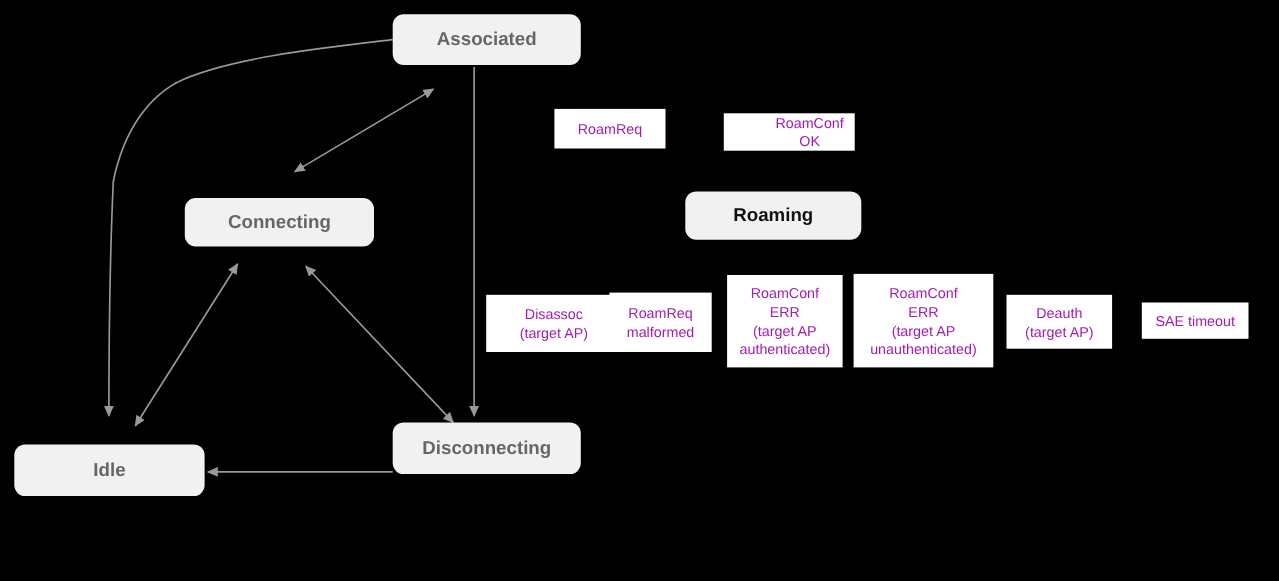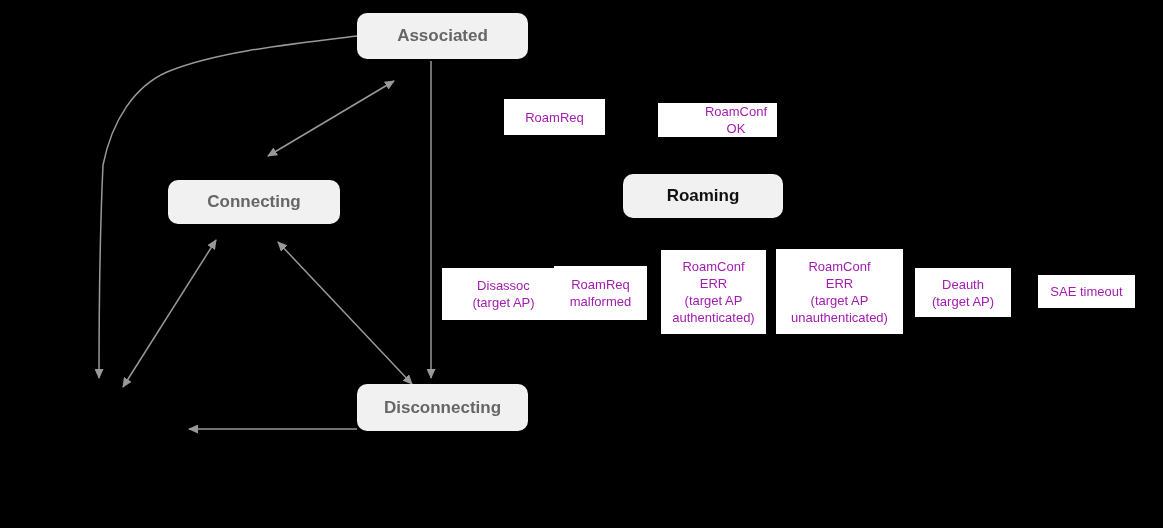"Idle" div.state { html: none -> <div>Idle</div> }
